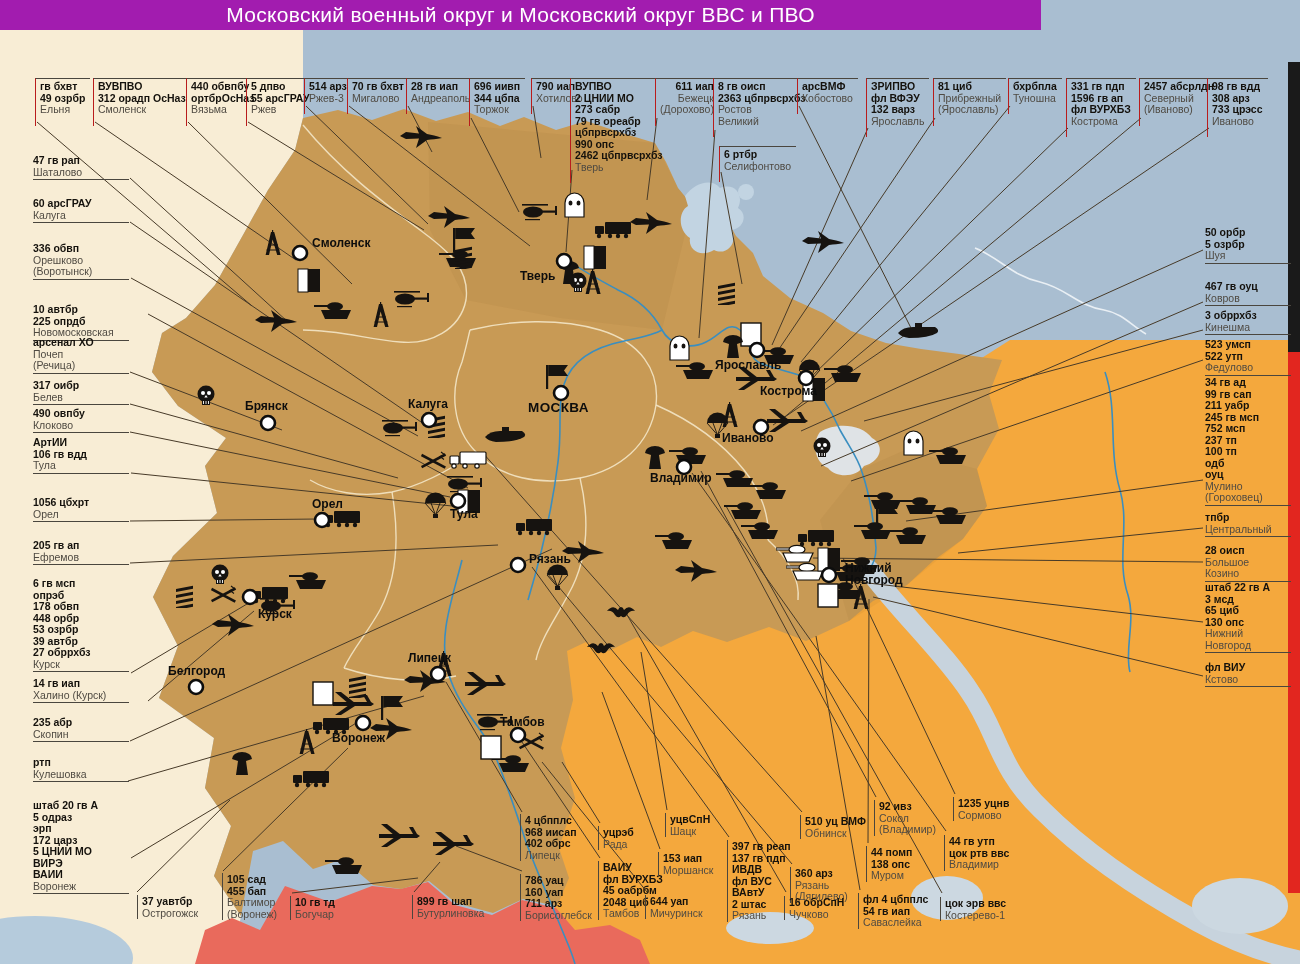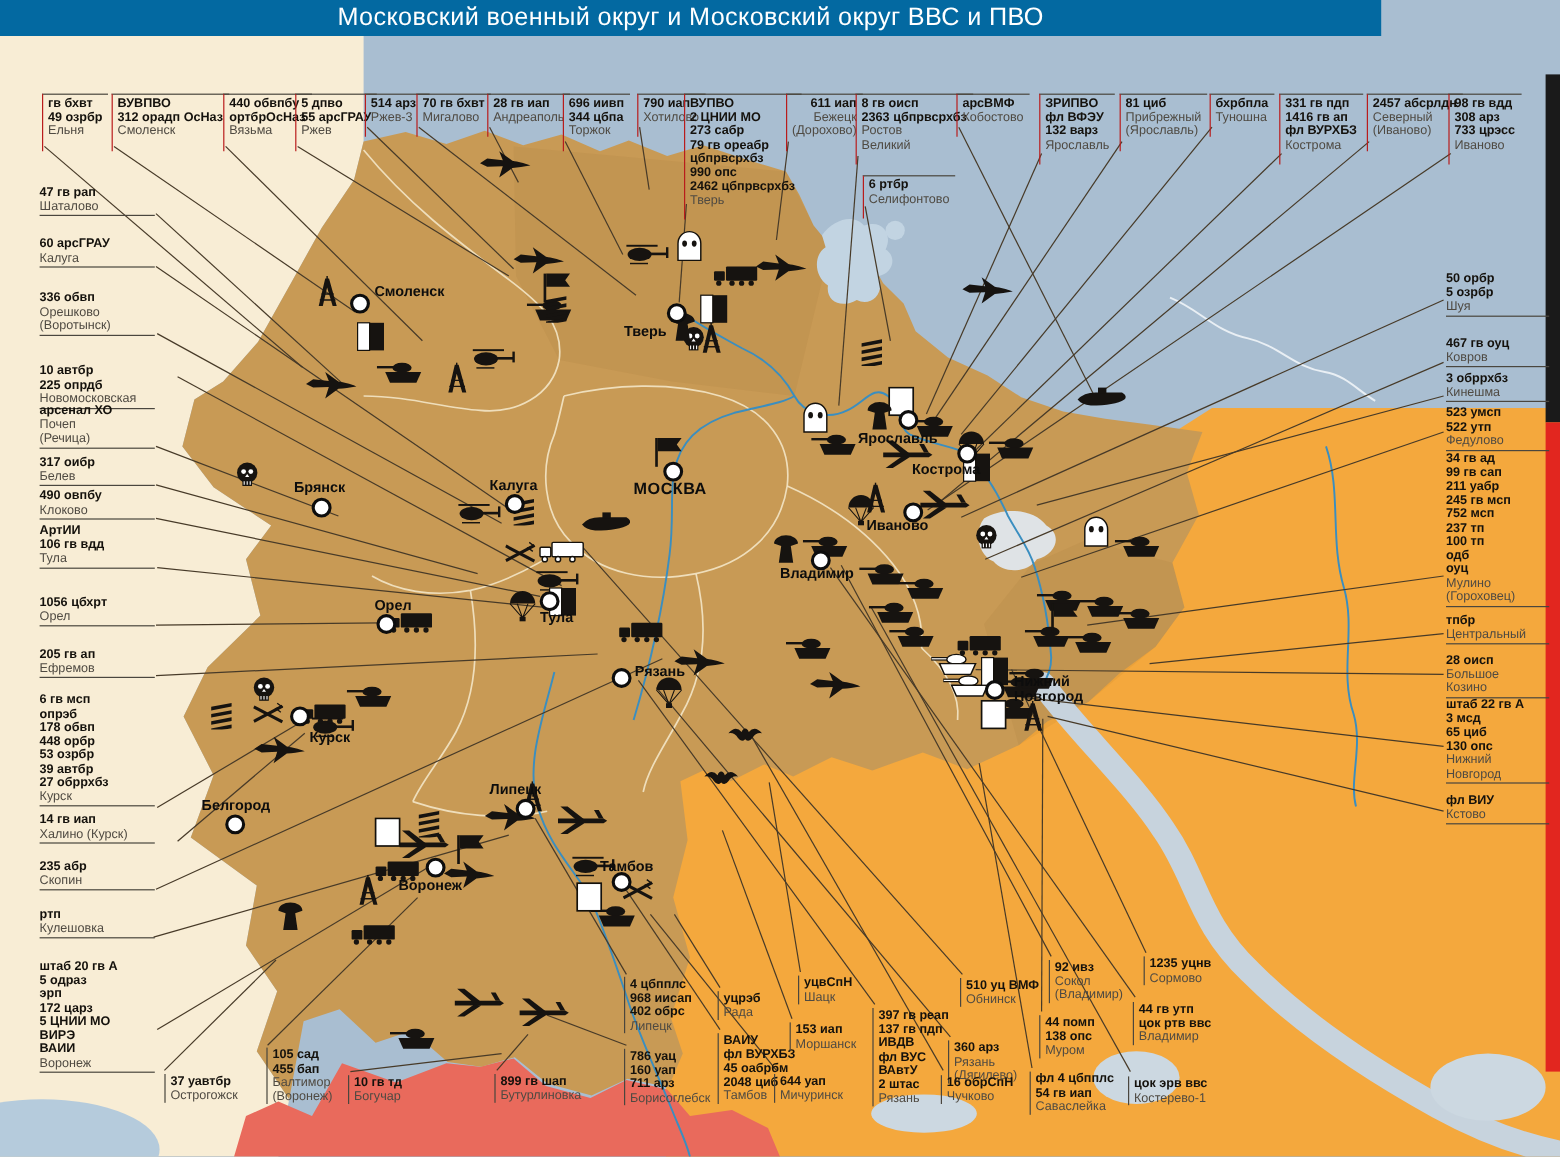"Московский военный округ и Московский" #titlebar { background: #0369a1 -> #a21caf; width: 1151px -> 1041px }
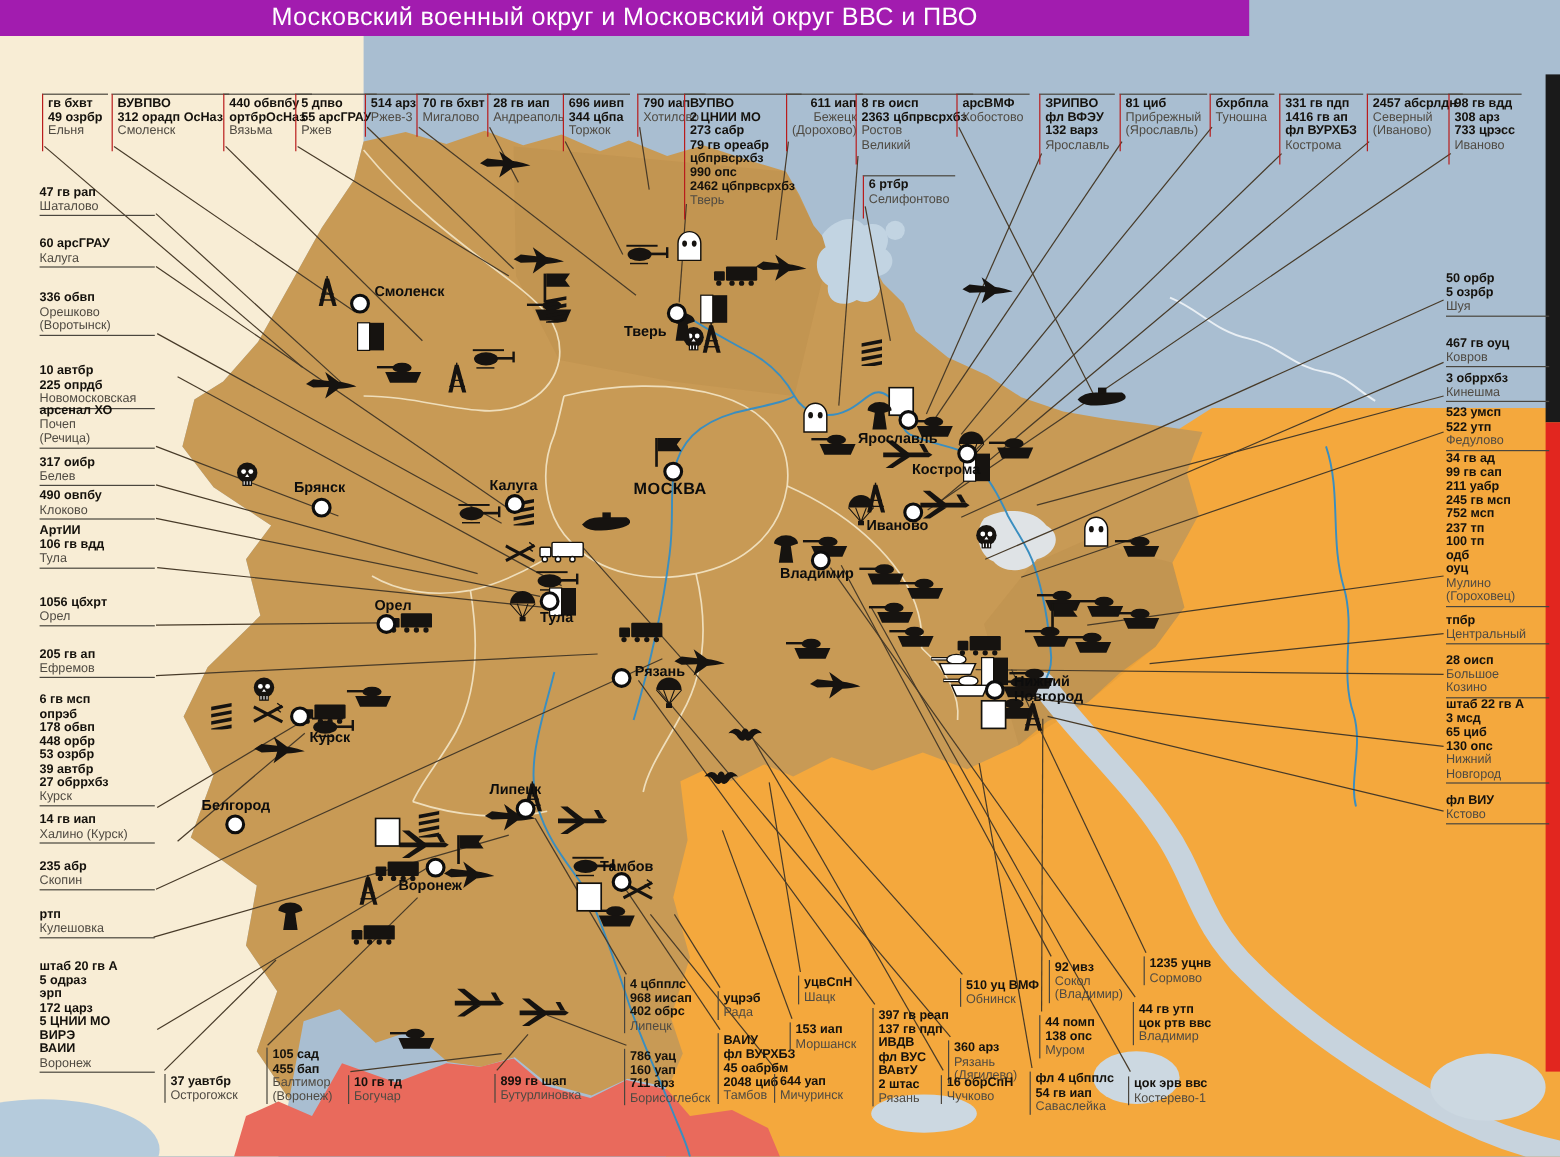"1416 гв ап" div.u { text: 1416 -> 1596 }
